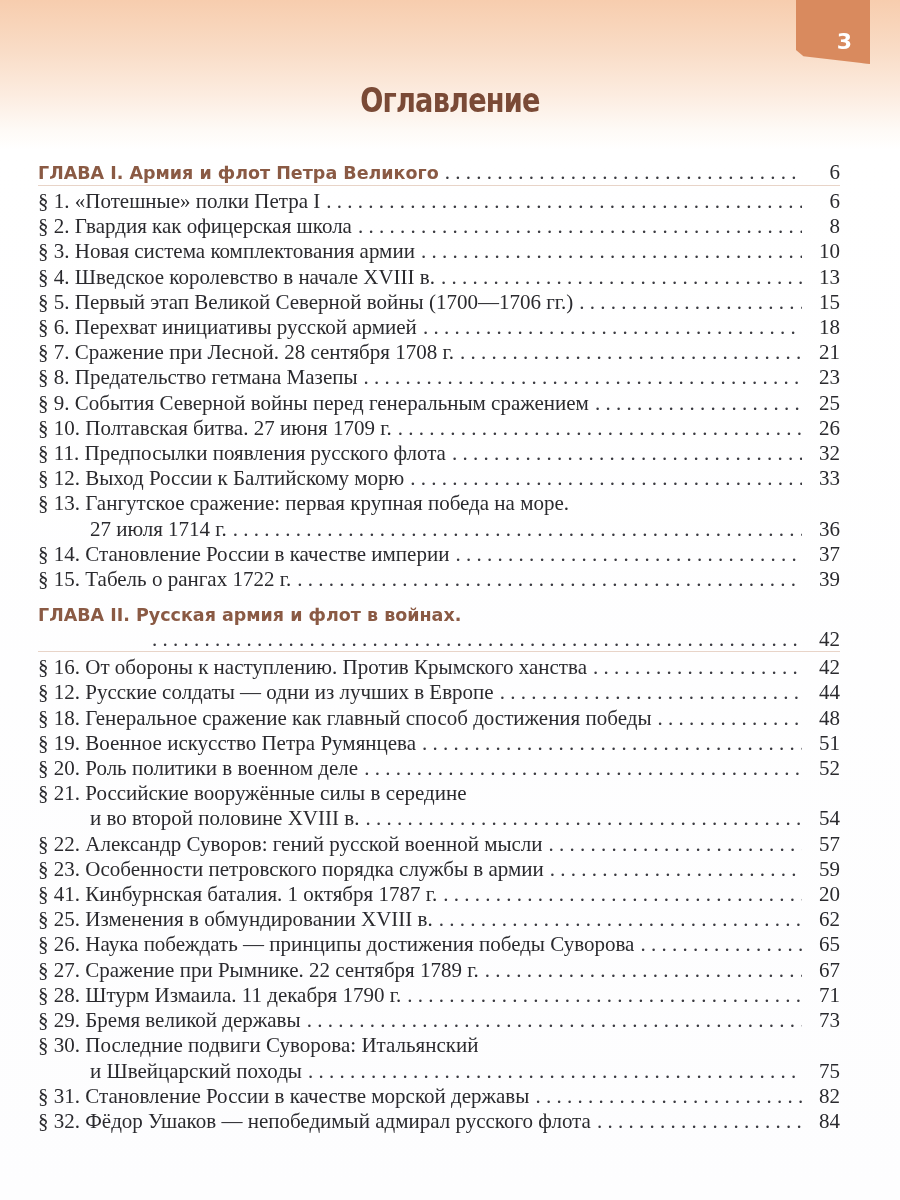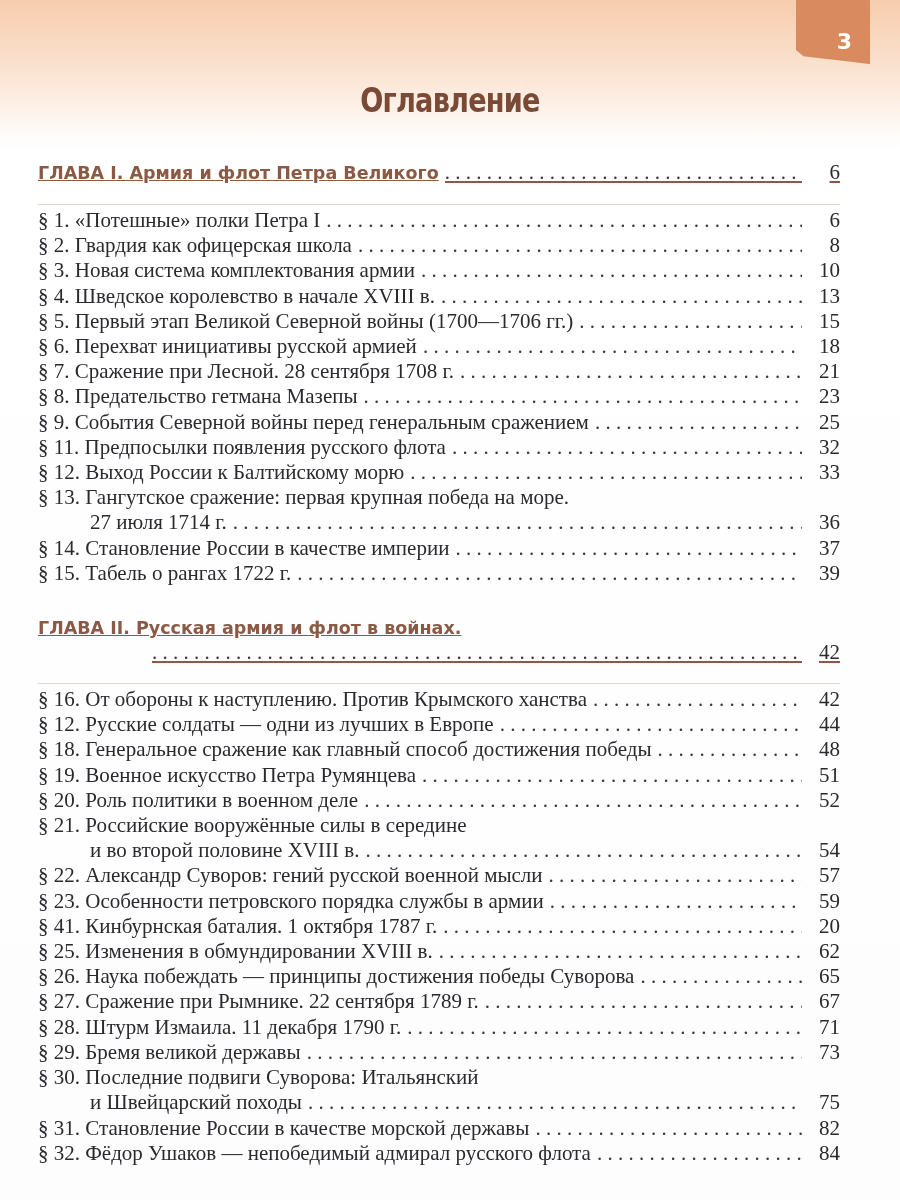"ГЛАВА I. Армия и флот" .chapter-head { padding-bottom: 19px -> 0; text-decoration: underline -> none }
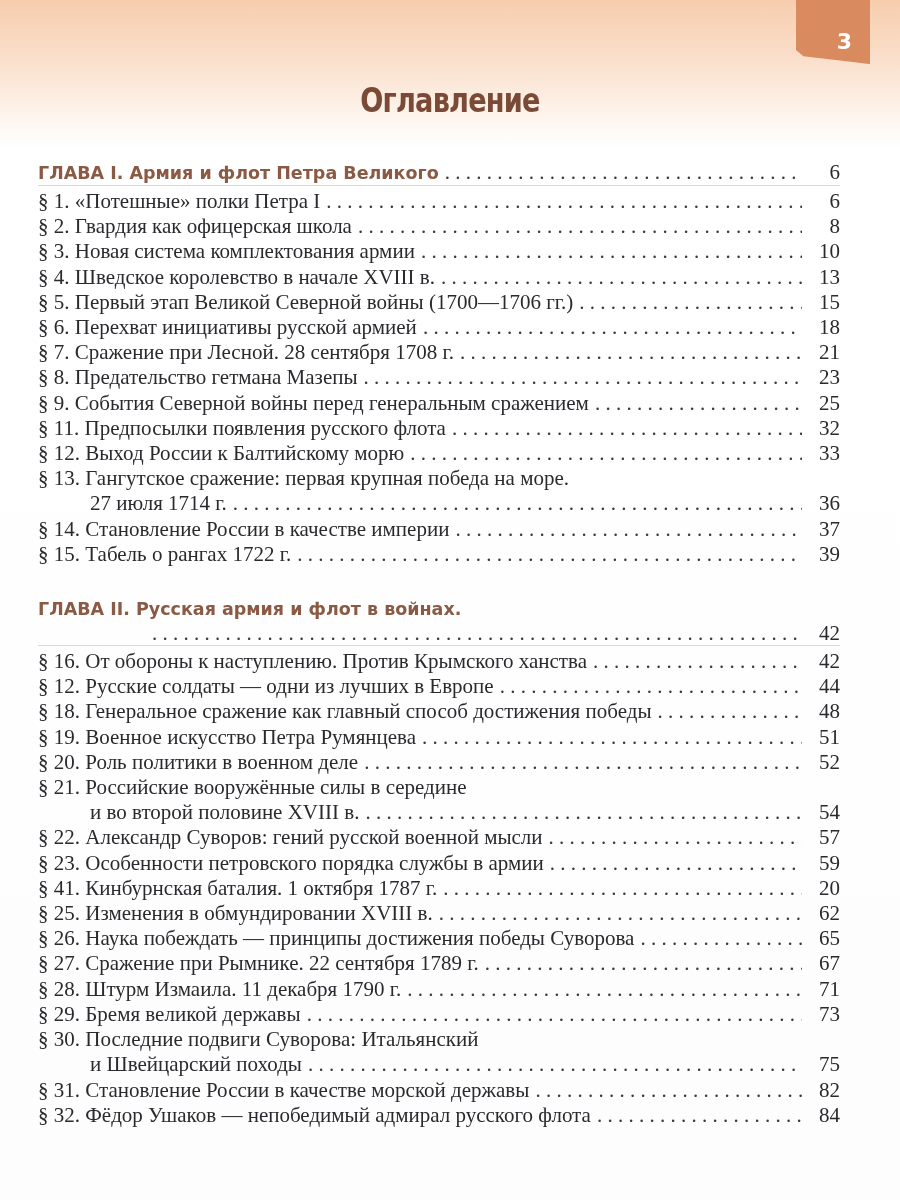"§ 10. Полтавская битва. 27" div.item { html: none -> <div> <span>§ 10. Полтавская битва. 27 июня 1709 г.</span> <span></span> <span>26</span> </div> }
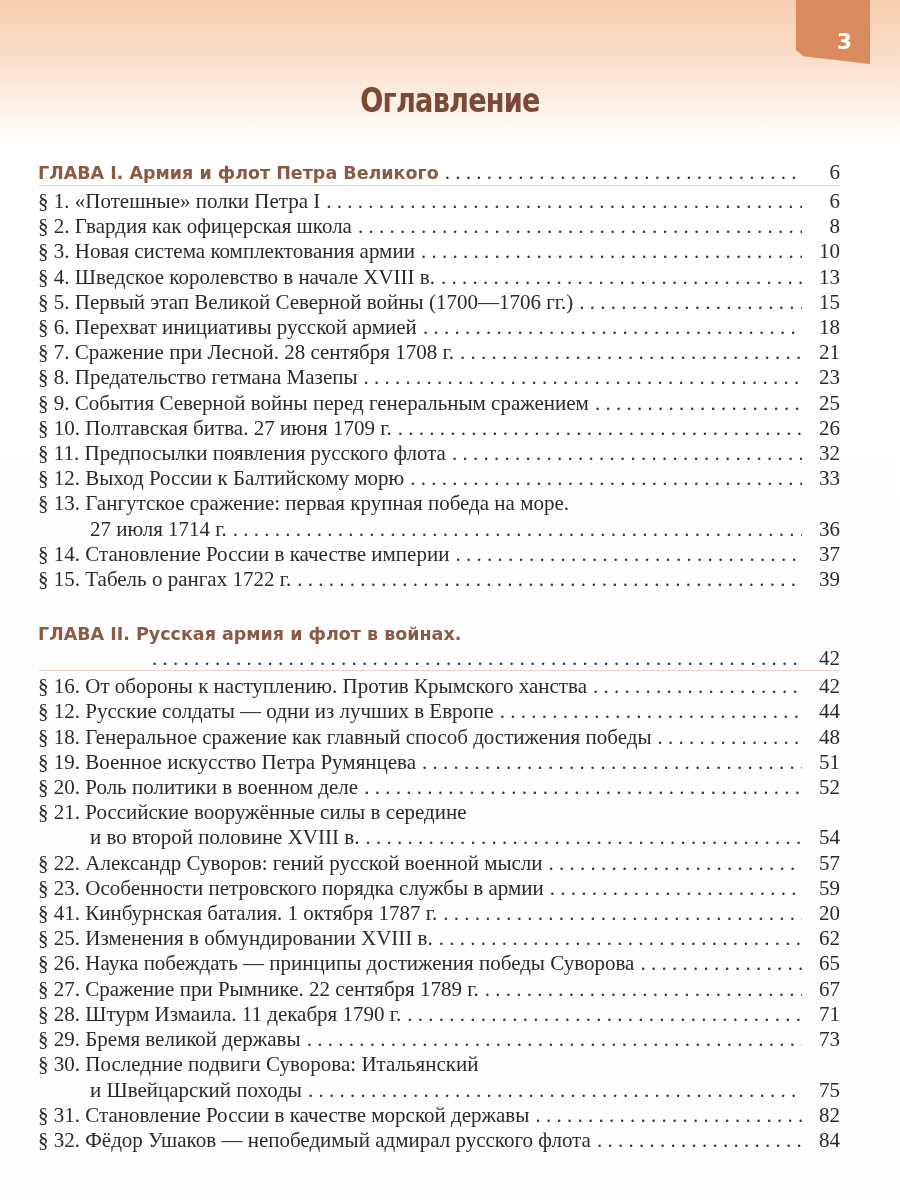"ГЛАВА II. Русская армия и" .chapter + .chapter { margin-top: 30px -> 11px }
